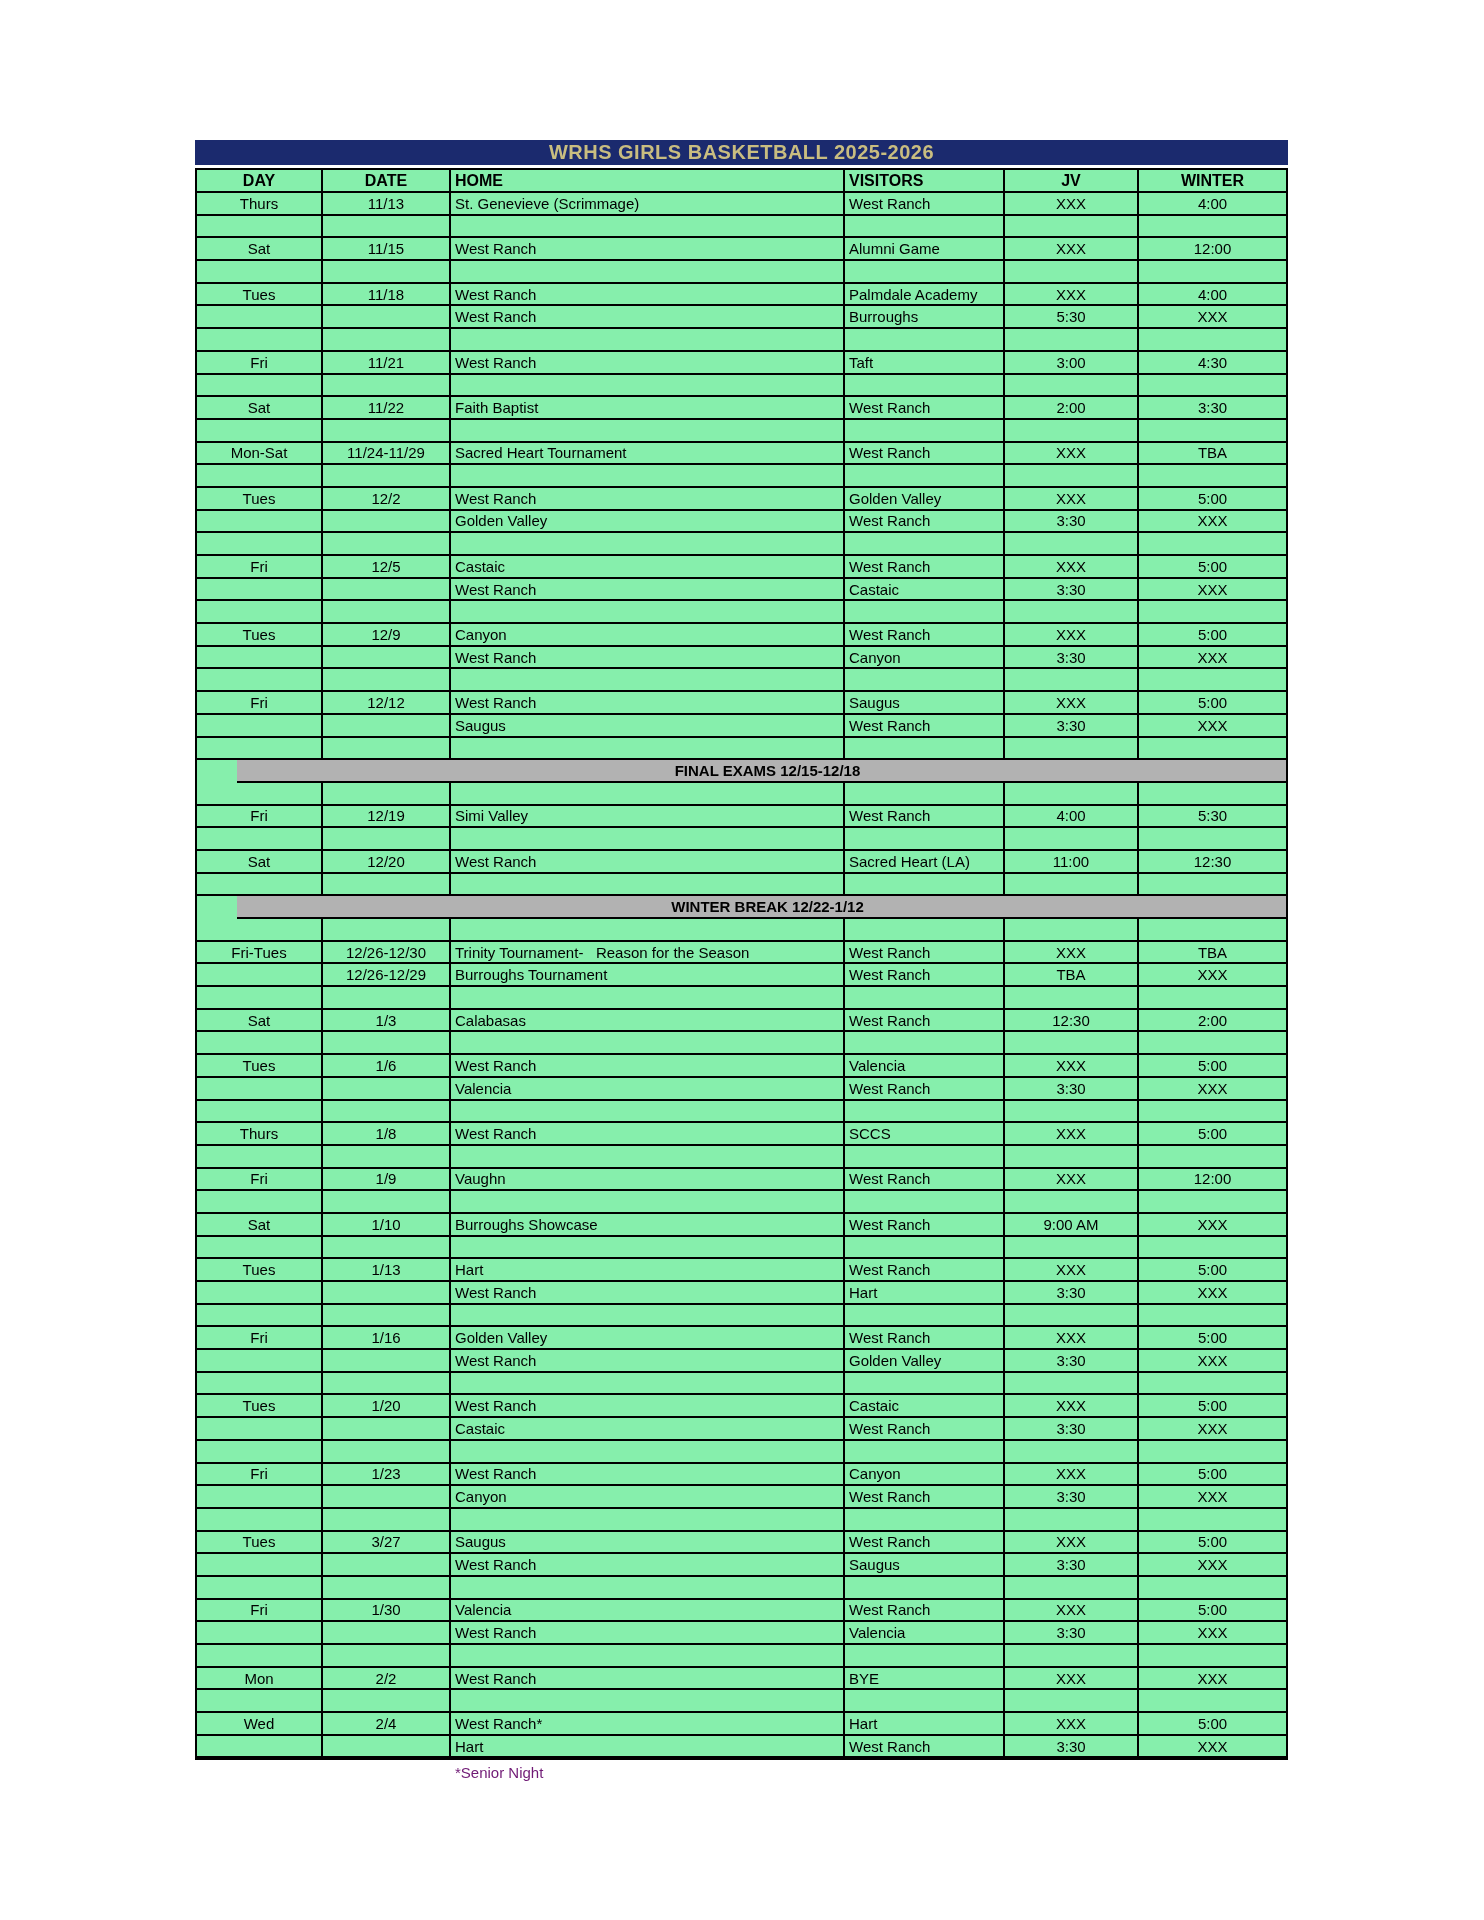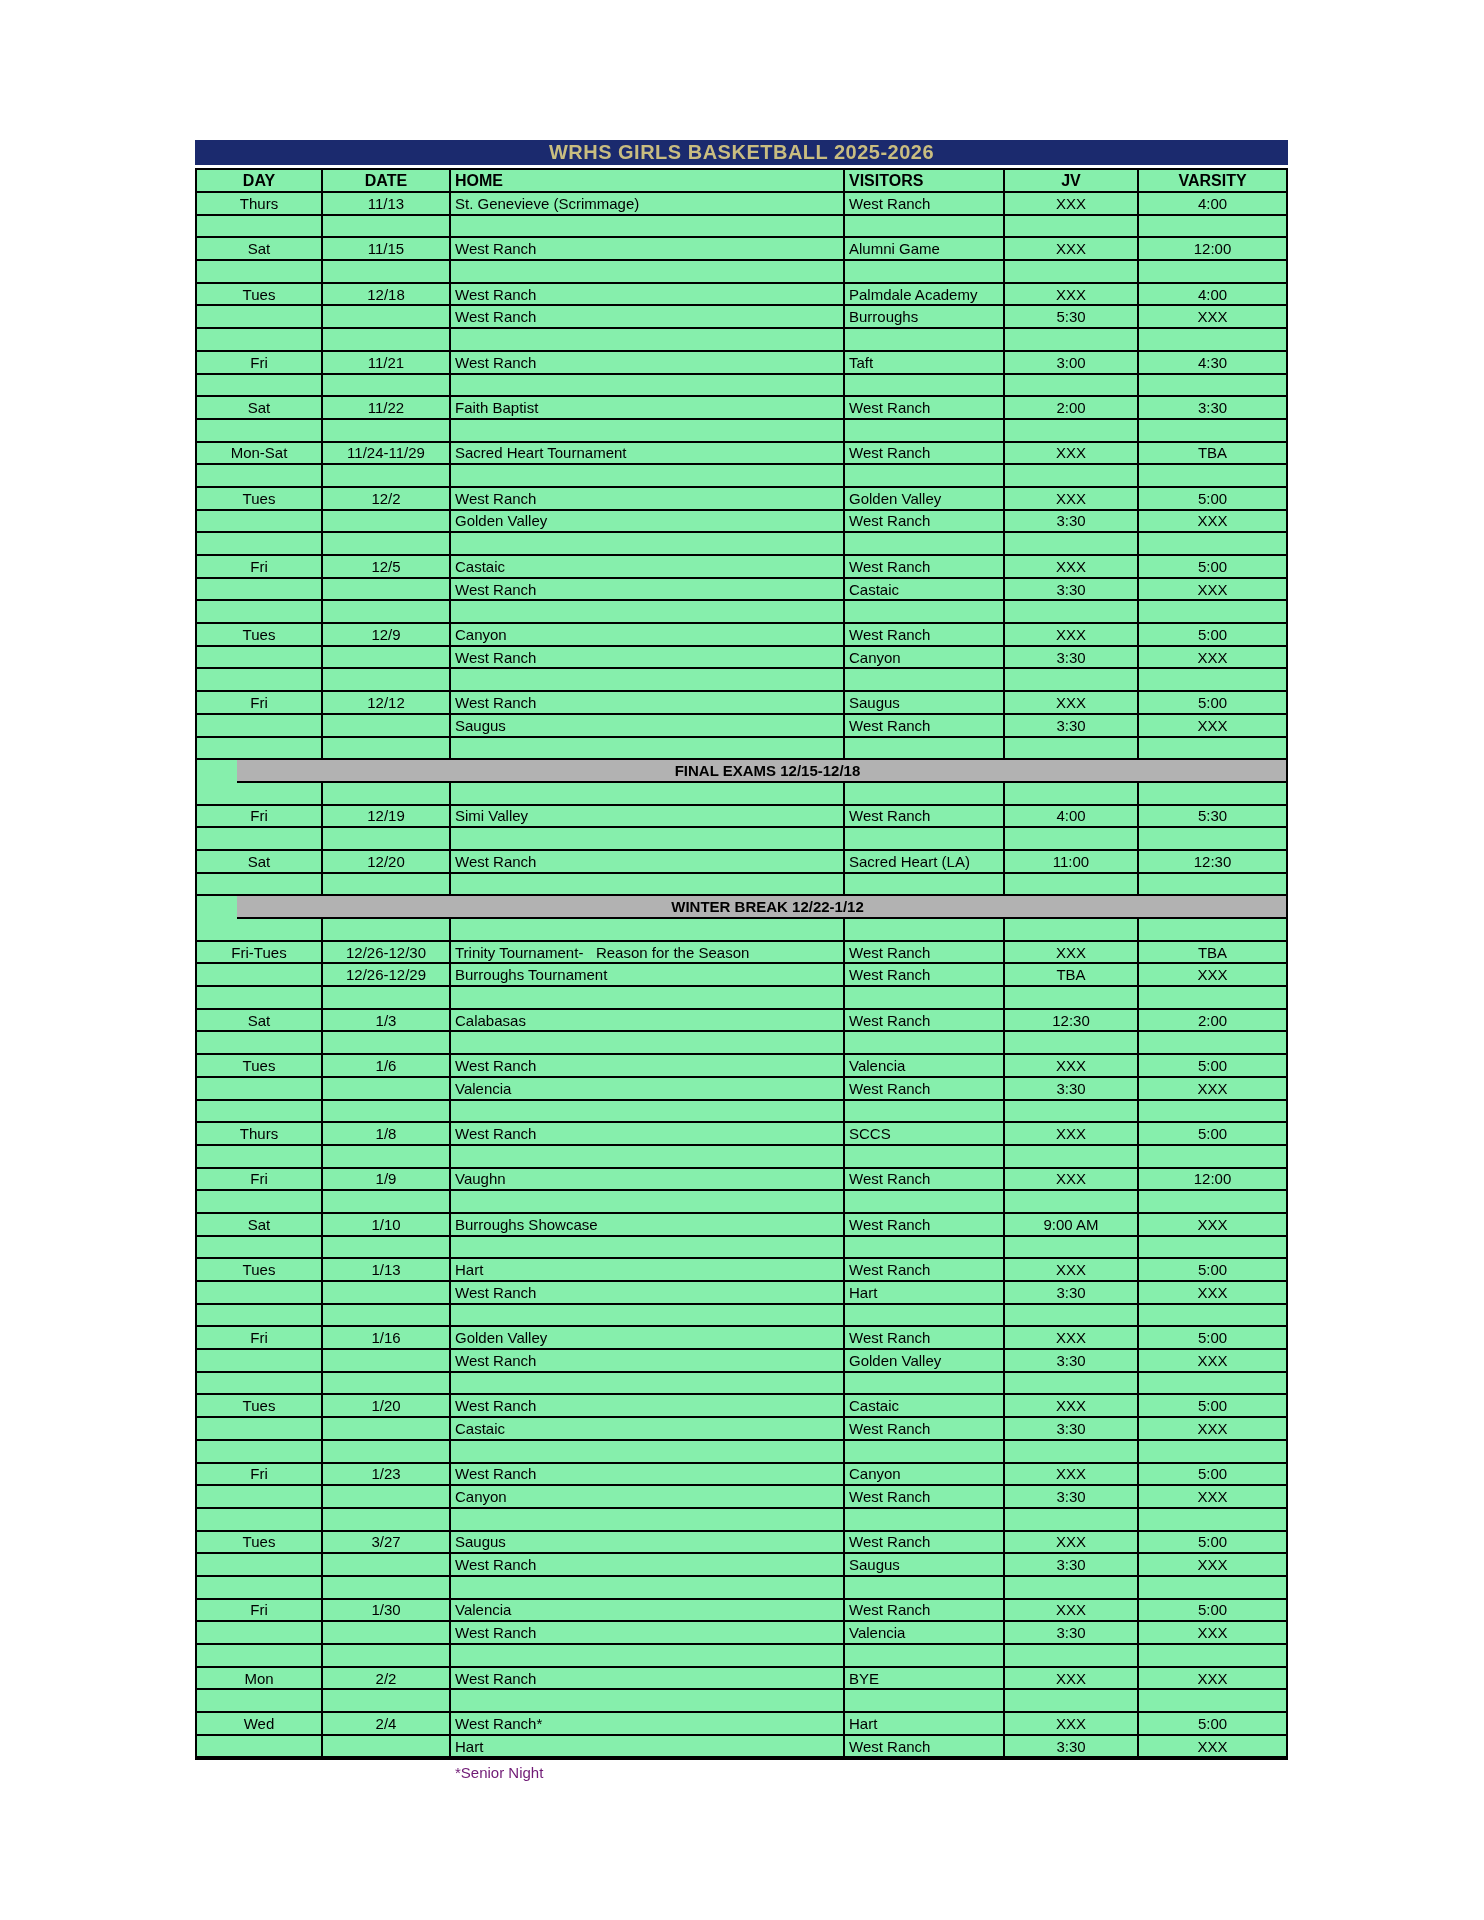"VARSITY" div.cell { text: VARSITY -> WINTER }
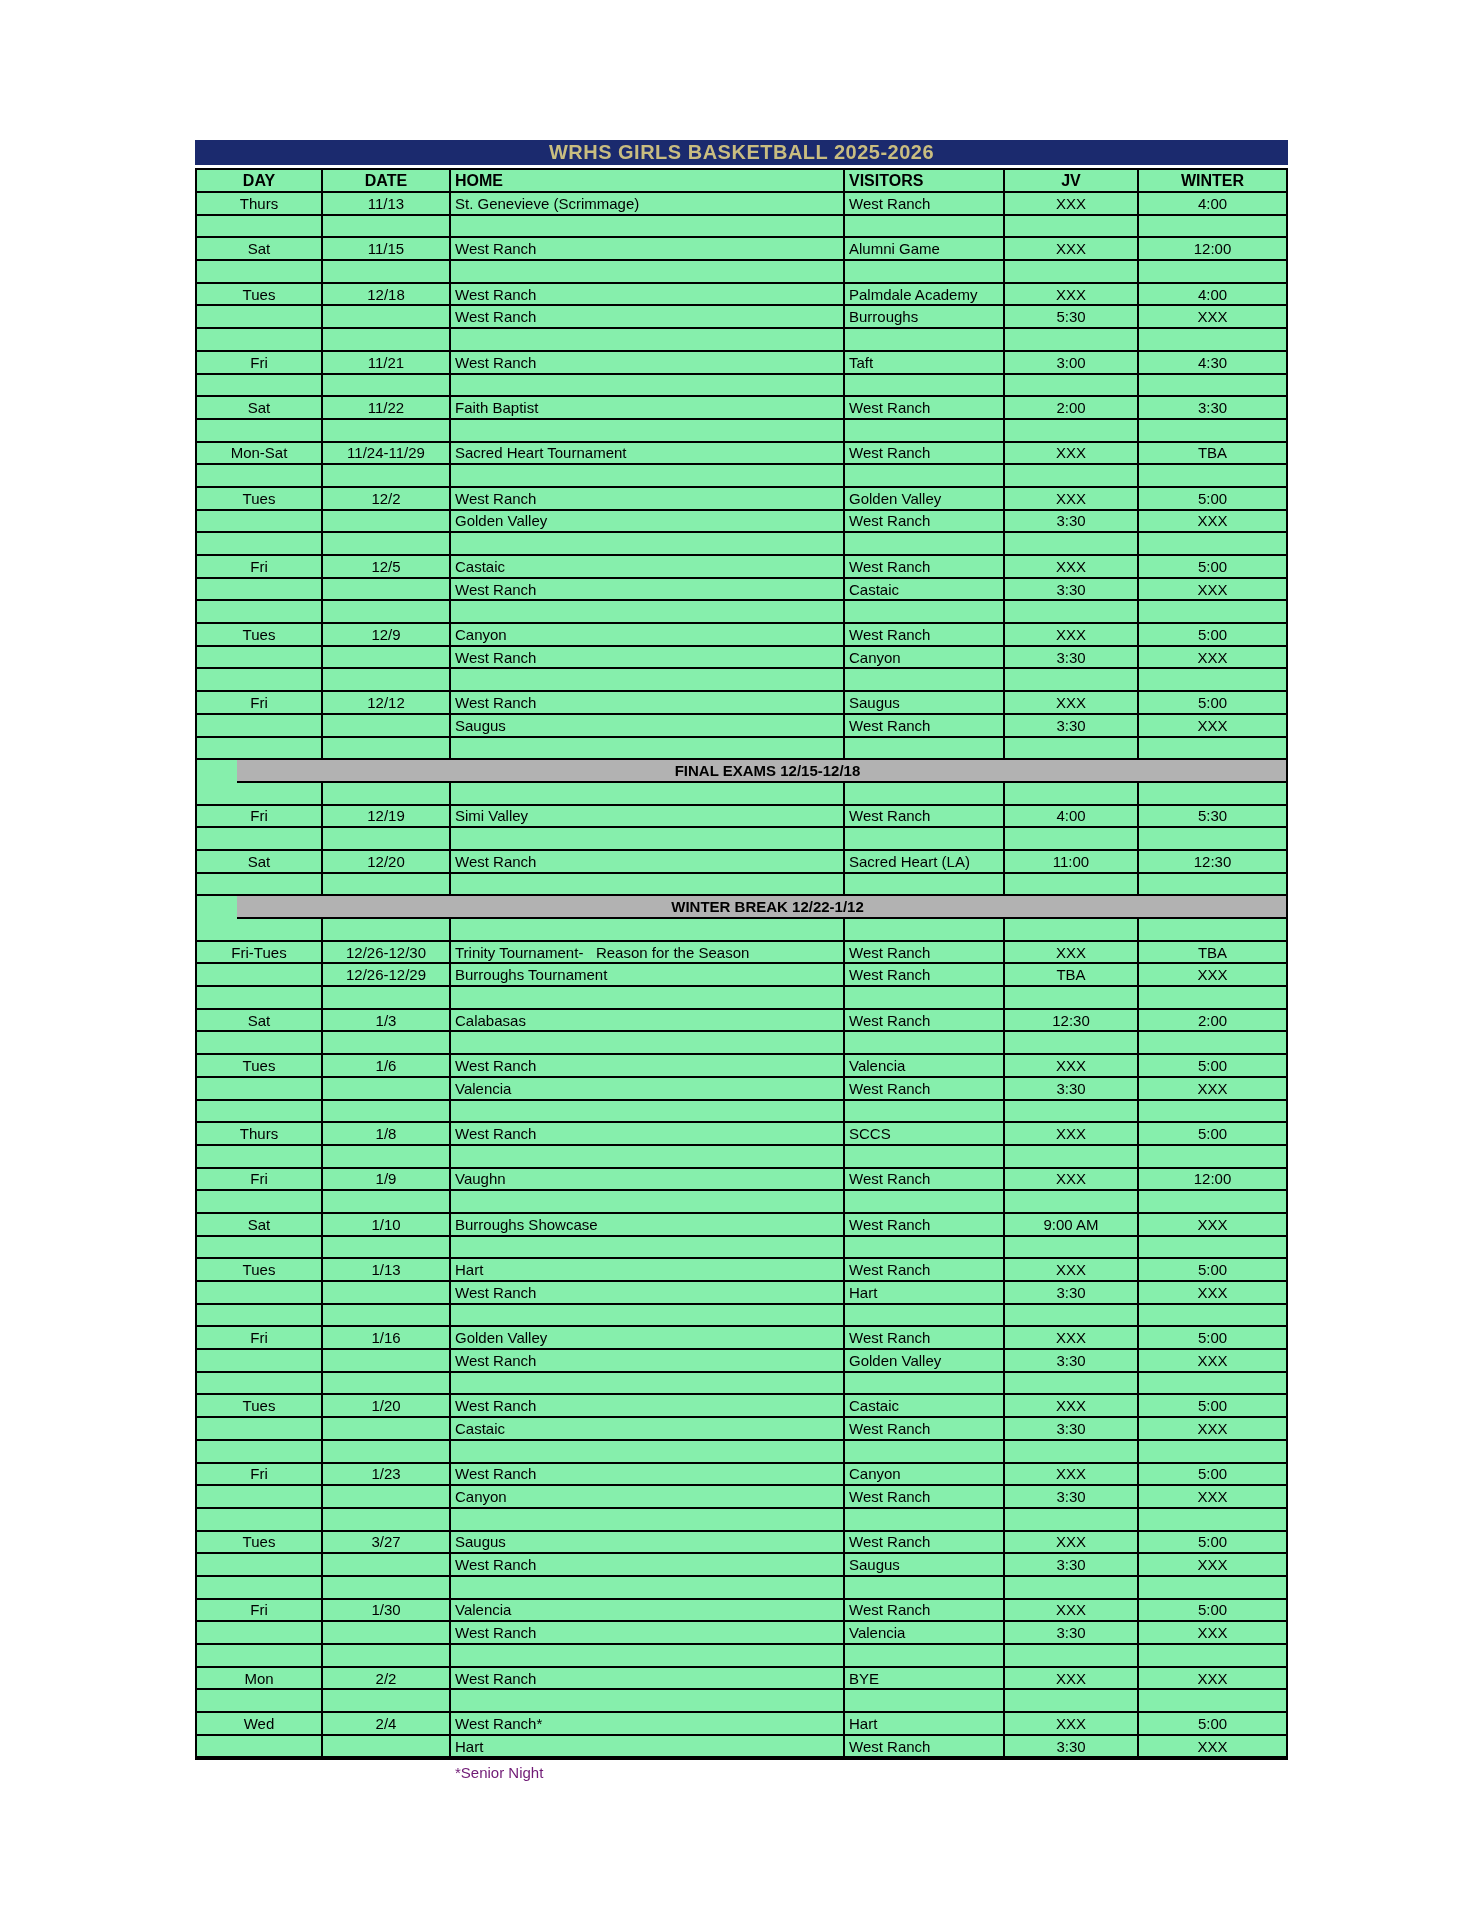"12/18" div.cell { text: 12/18 -> 11/18 }
